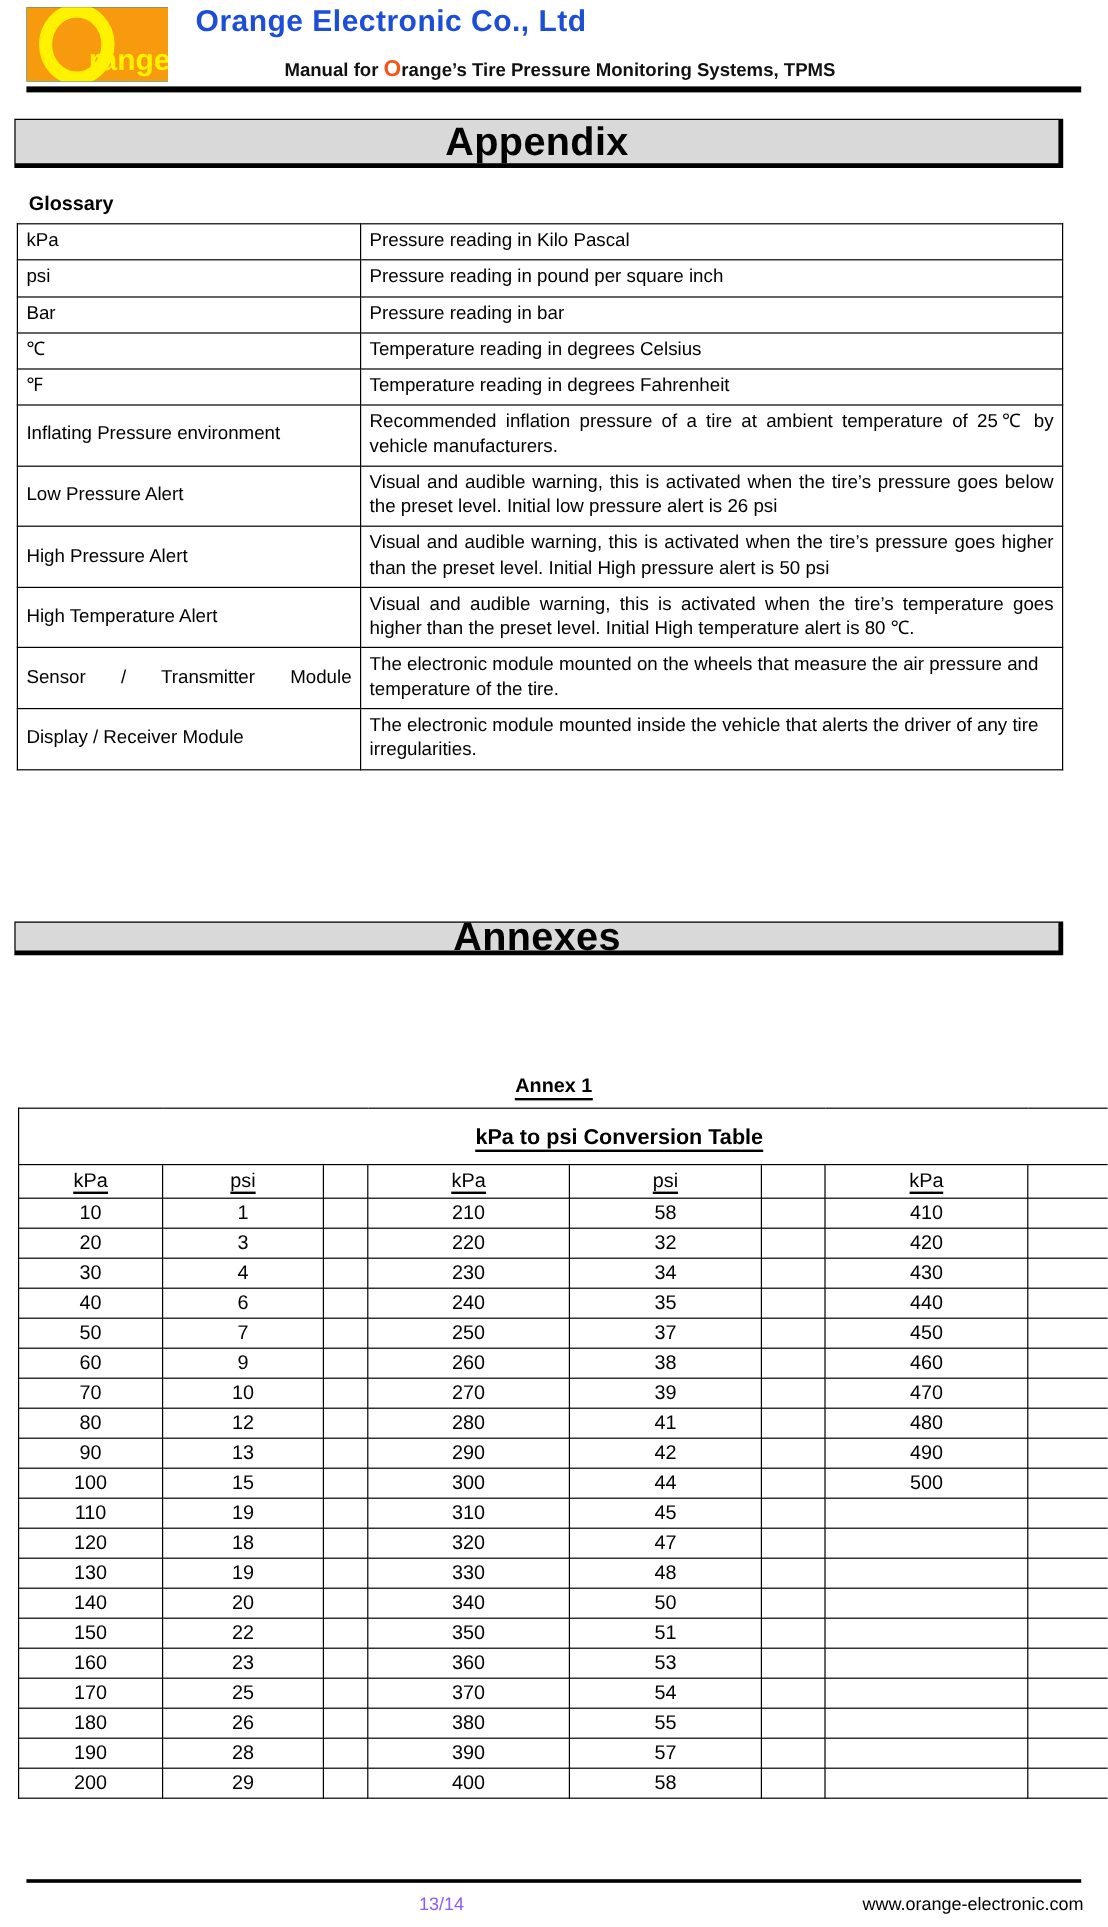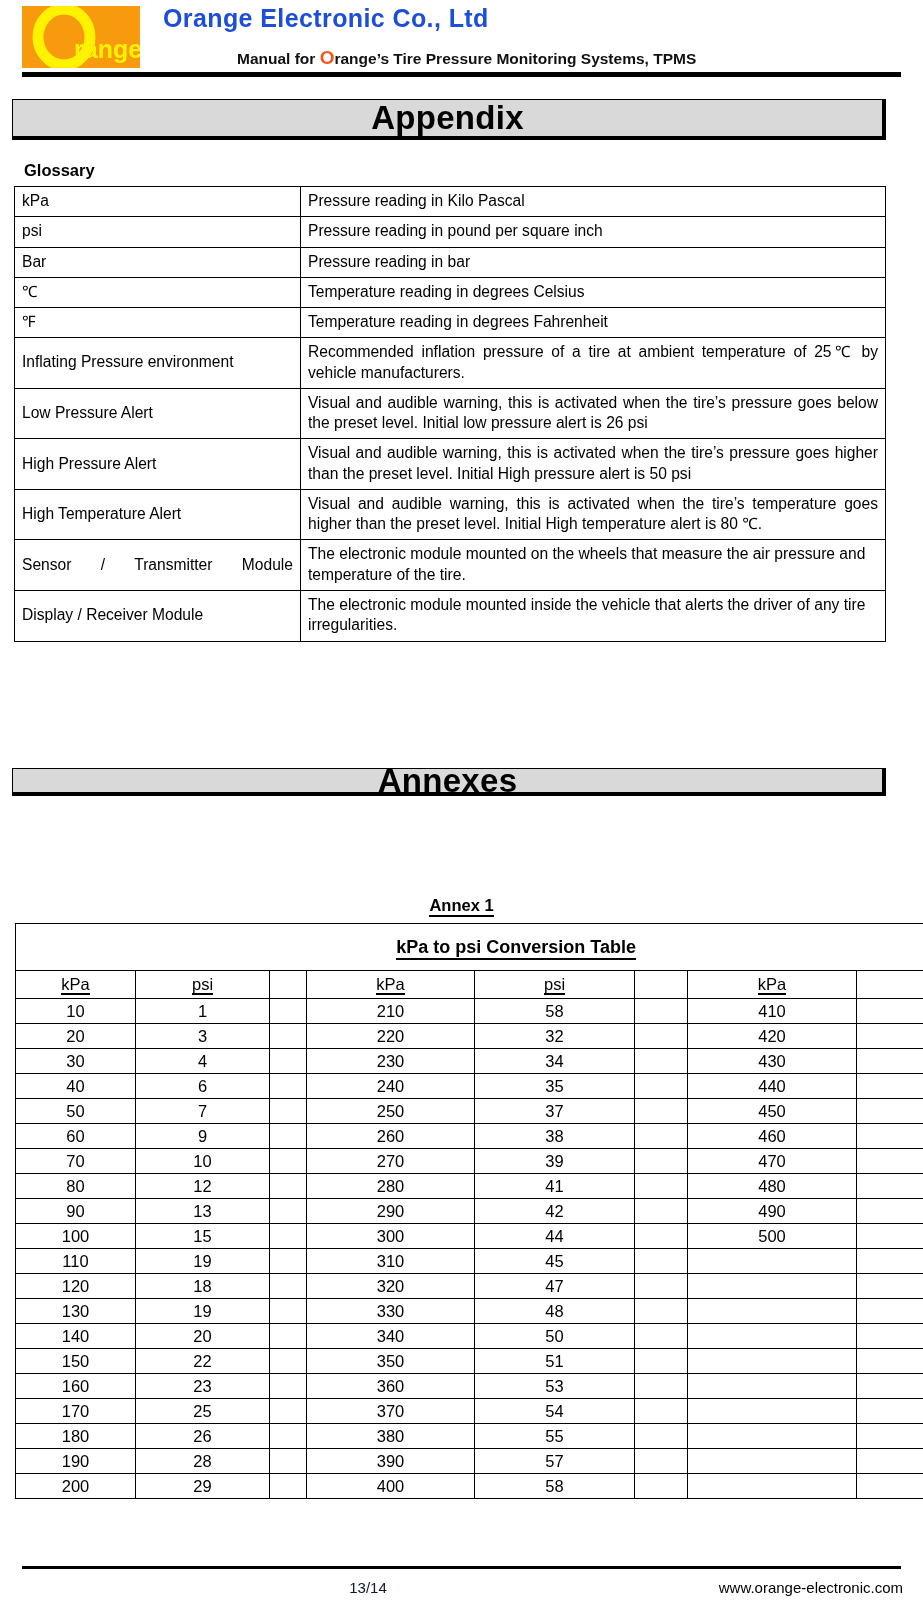"13/14" .footer-page { color: #0f172a -> #8b5cf6 }
